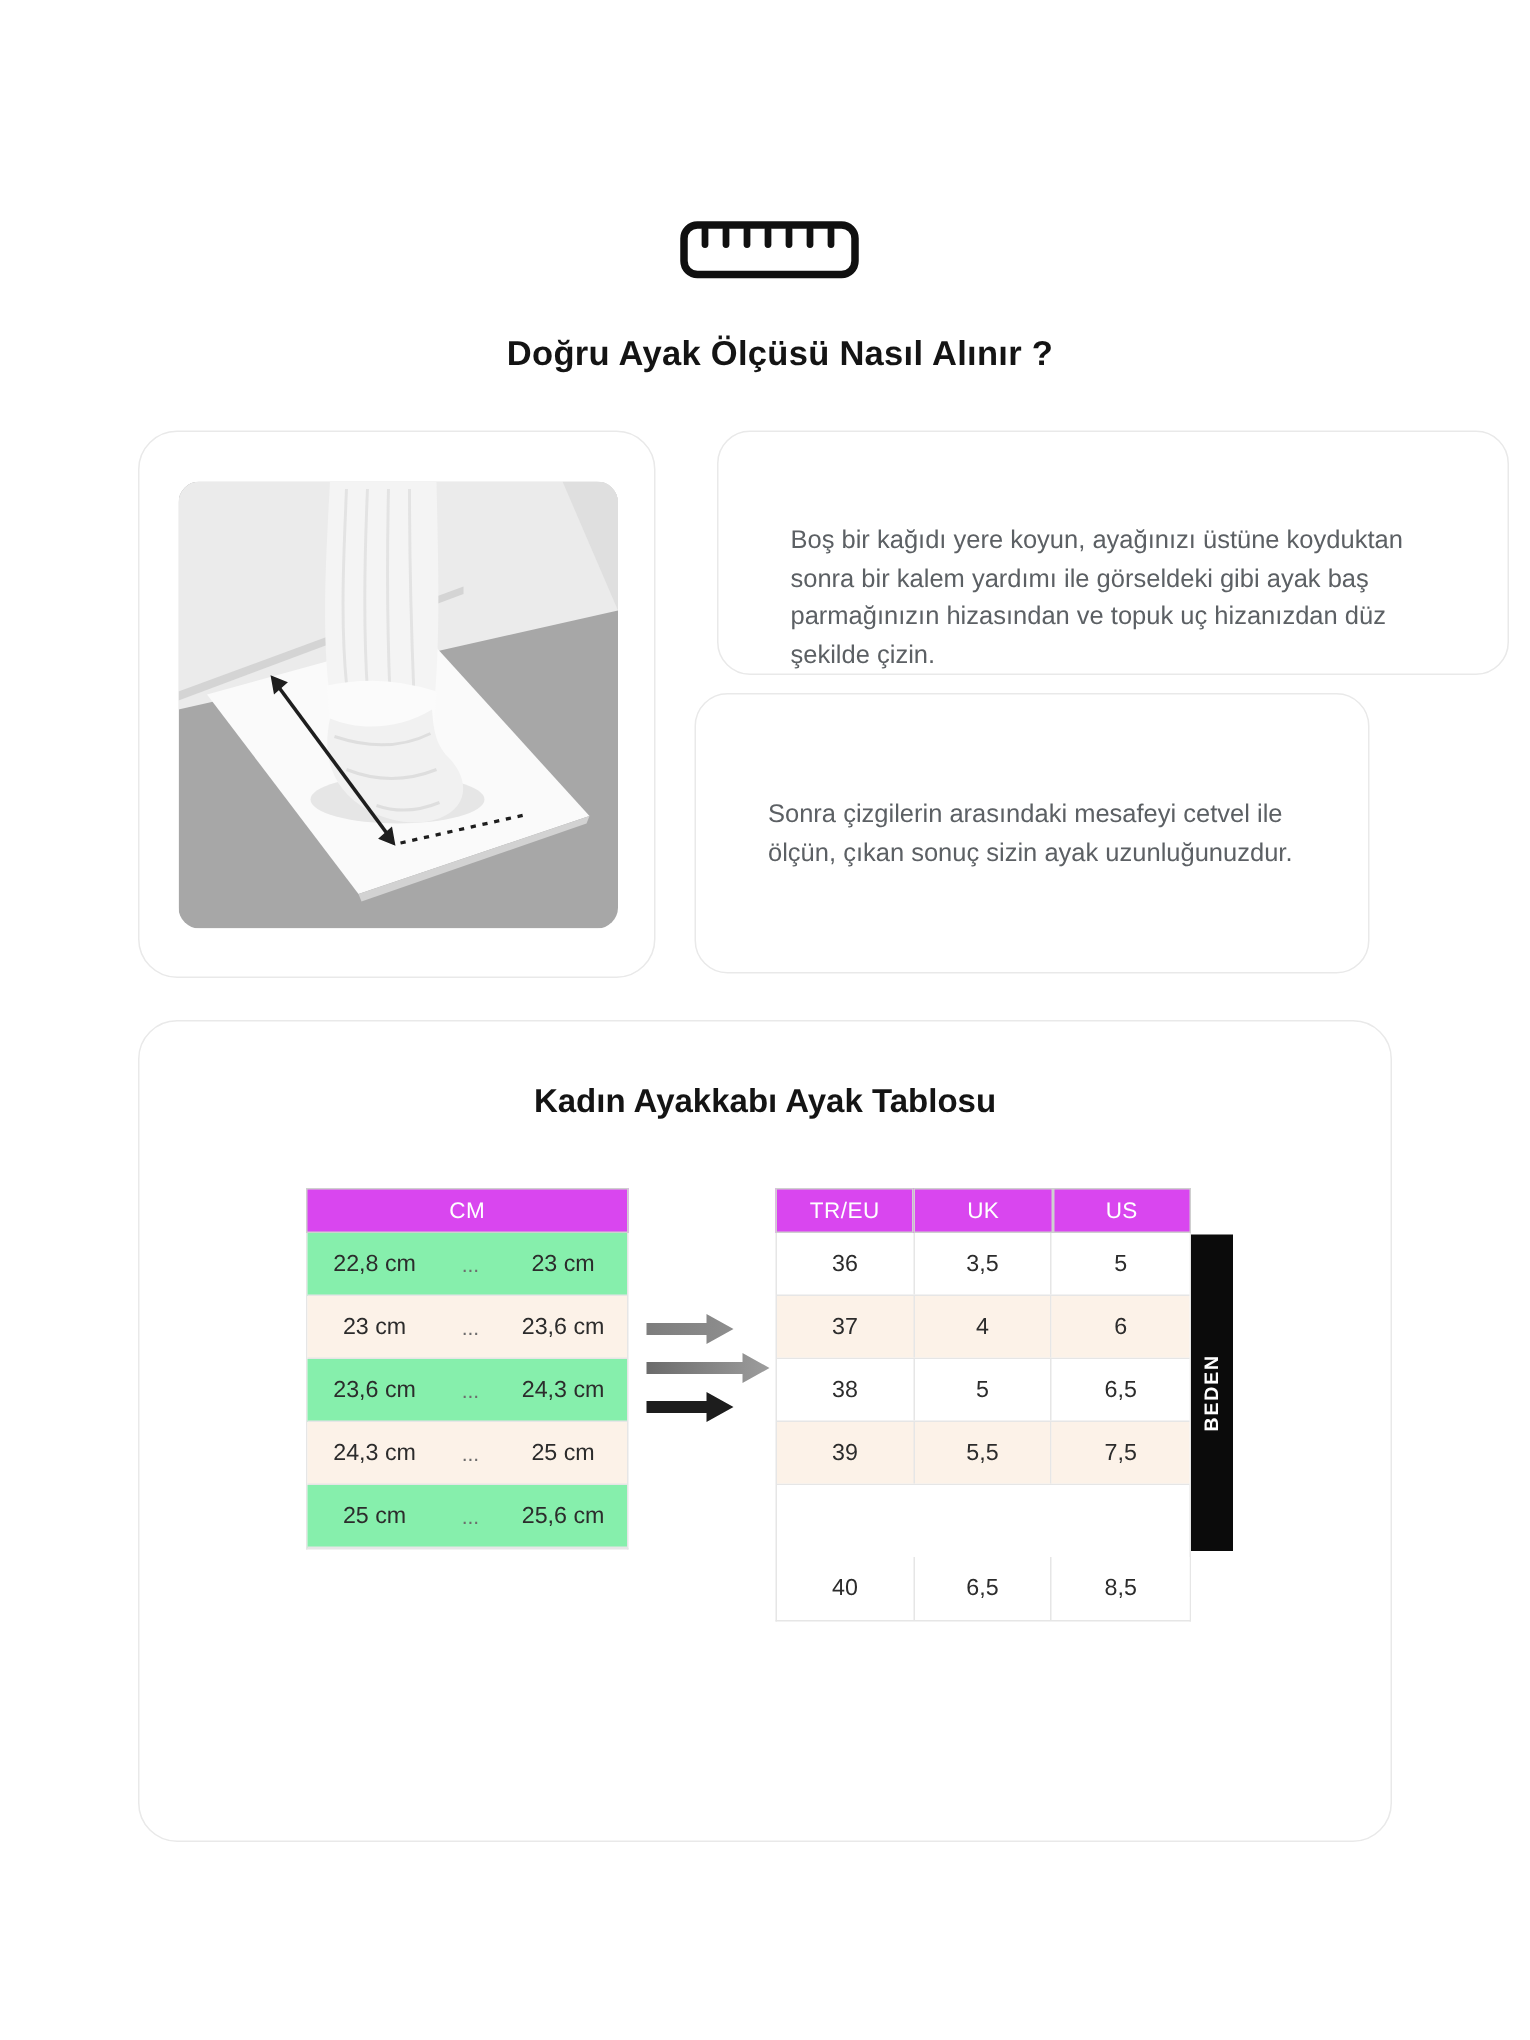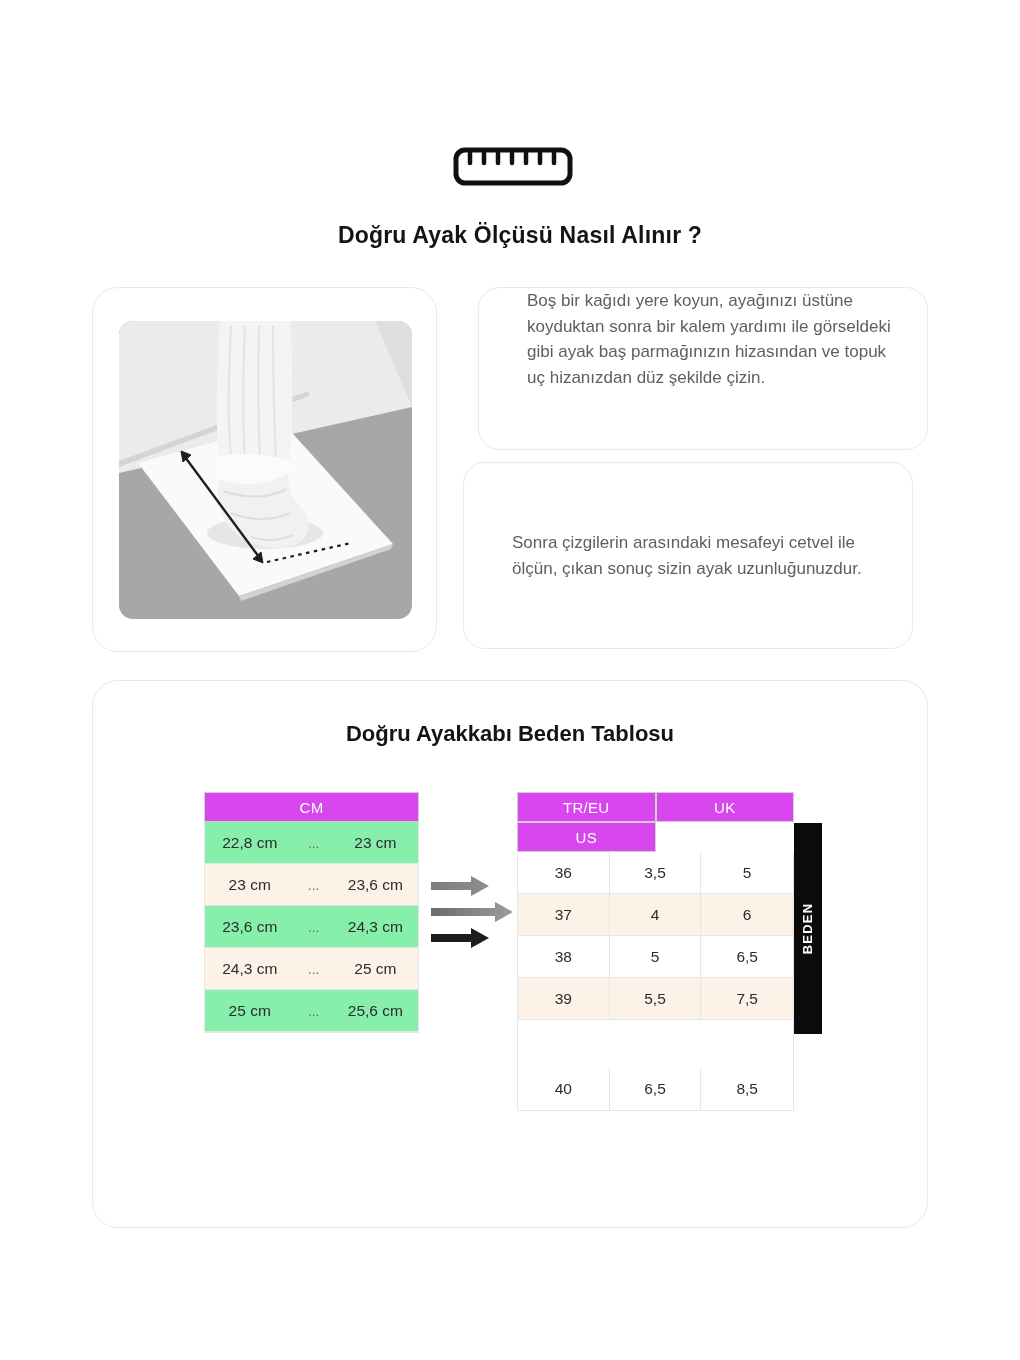"Boş bir kağıdı yere koyun," #info-box-1 { align-items: flex-start -> flex-end; width: 450px -> 528px }
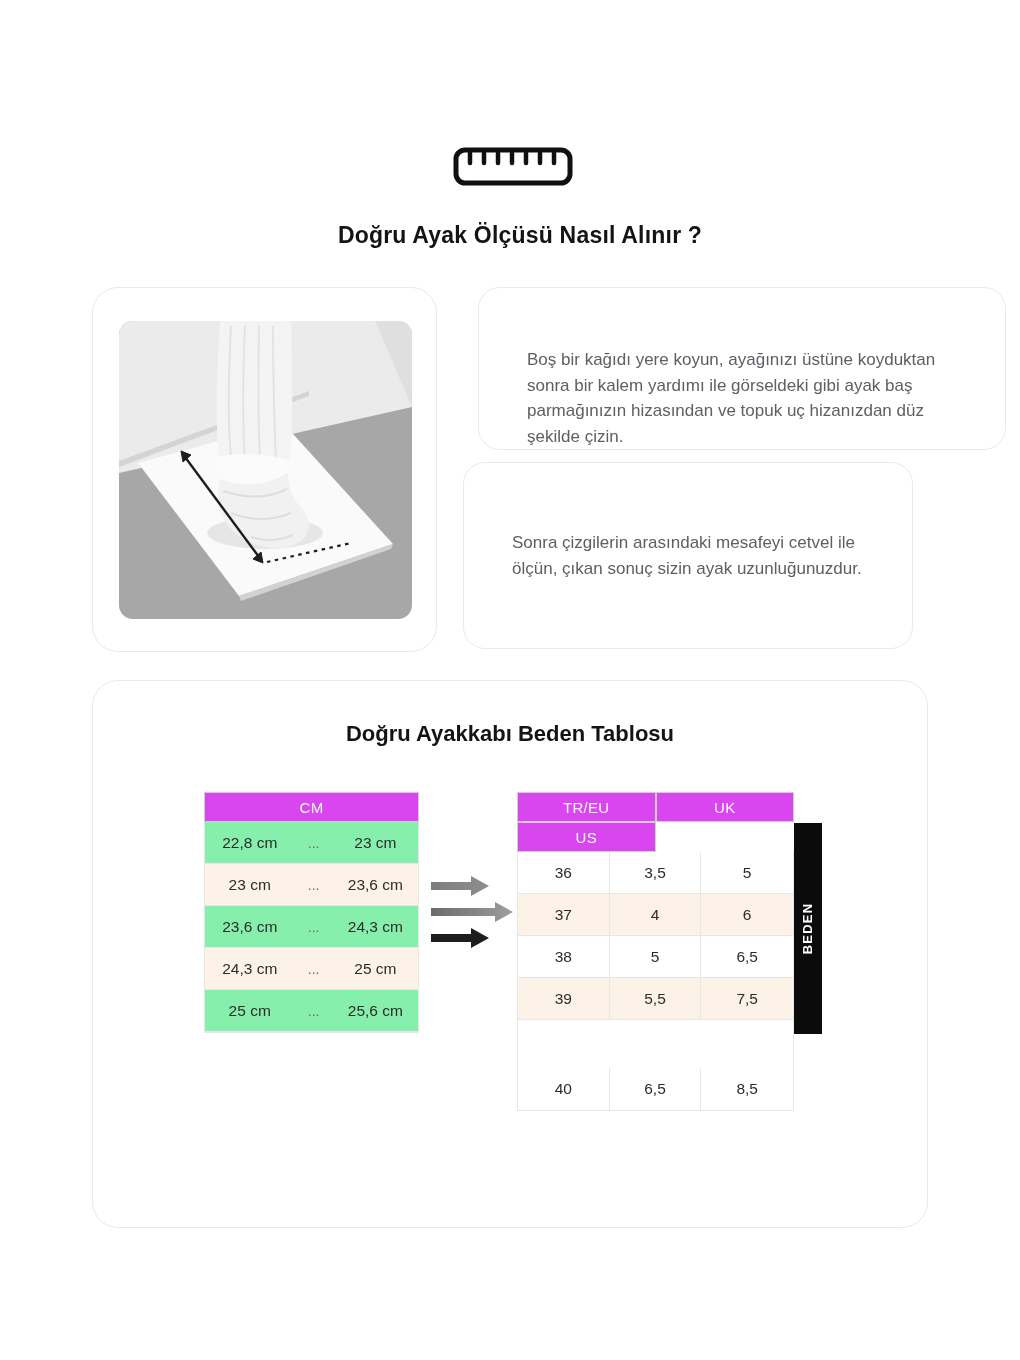"Doğru Ayakkabı Beden Tablosu" h2 { text: Doğru Ayakkabı Beden -> Kadın Ayakkabı Ayak }
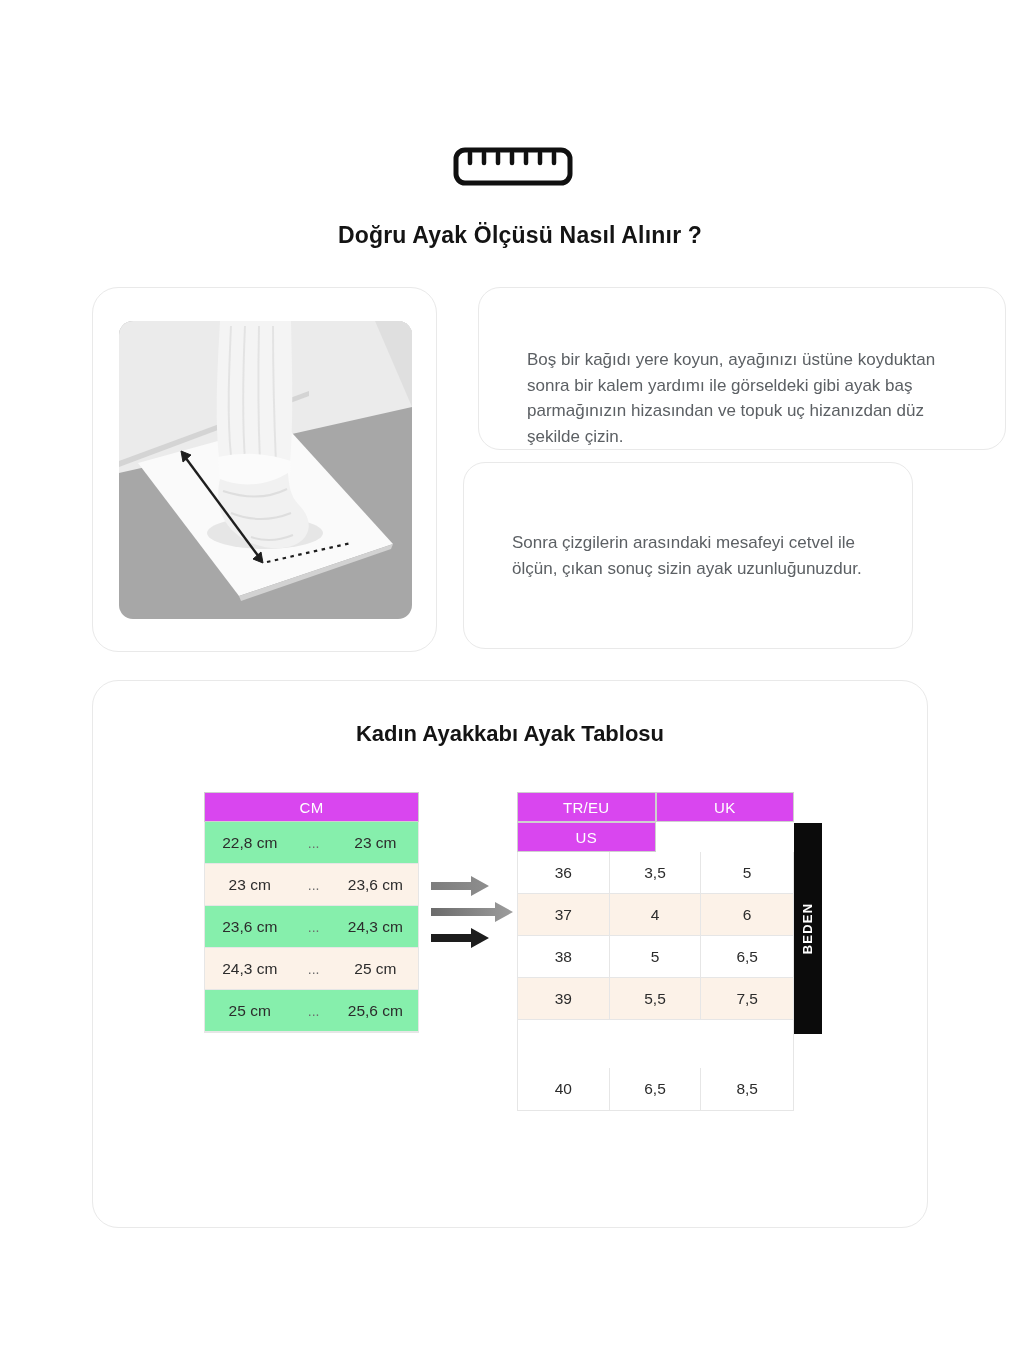"TR/EU" #size-head { grid-template-columns: 1fr 1fr -> 1fr 1fr 1fr }
